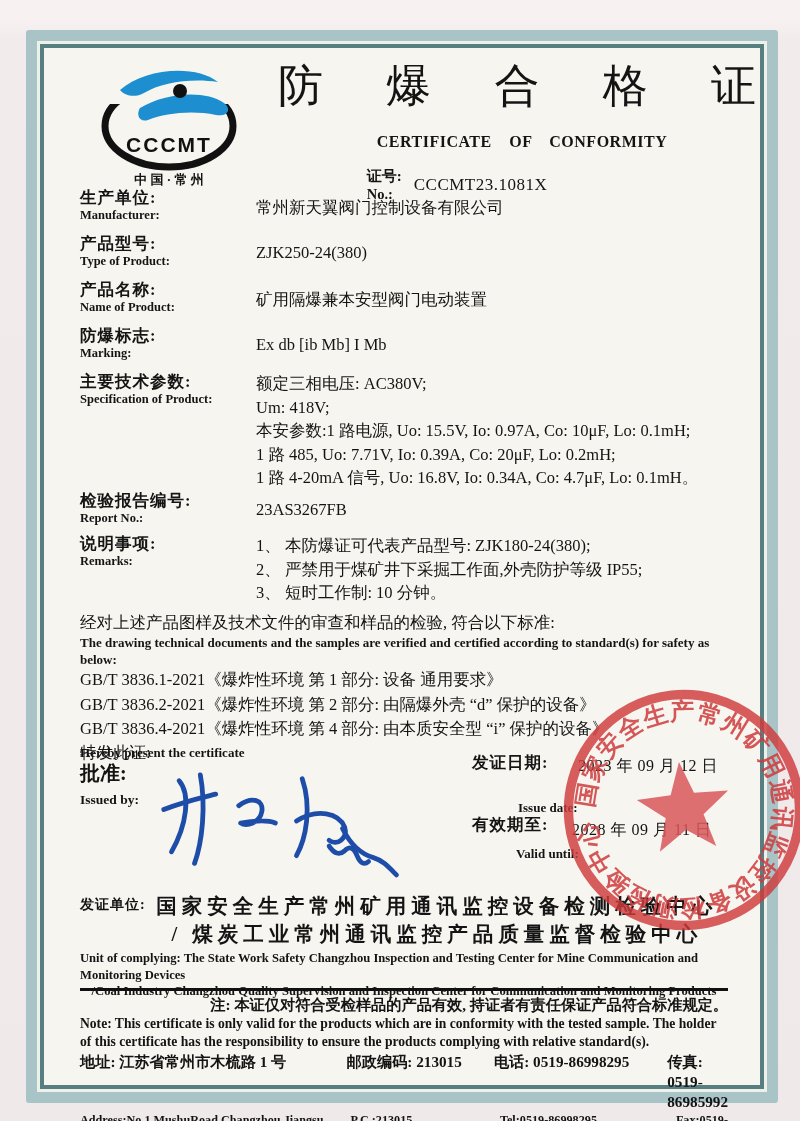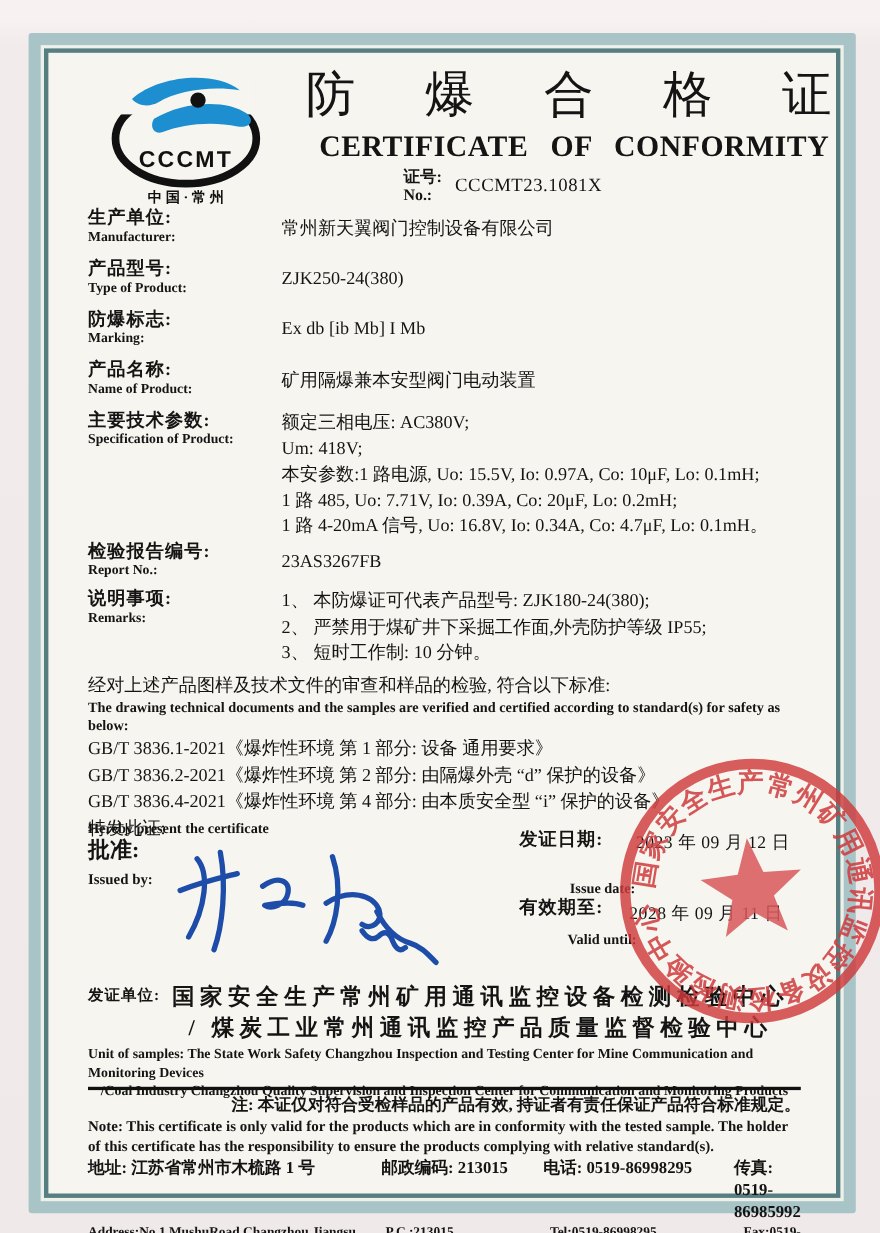"CERTIFICATE OF CONFORMITY" .title-en { font-size: 27px -> 16px; margin-top: 2px -> 17px }
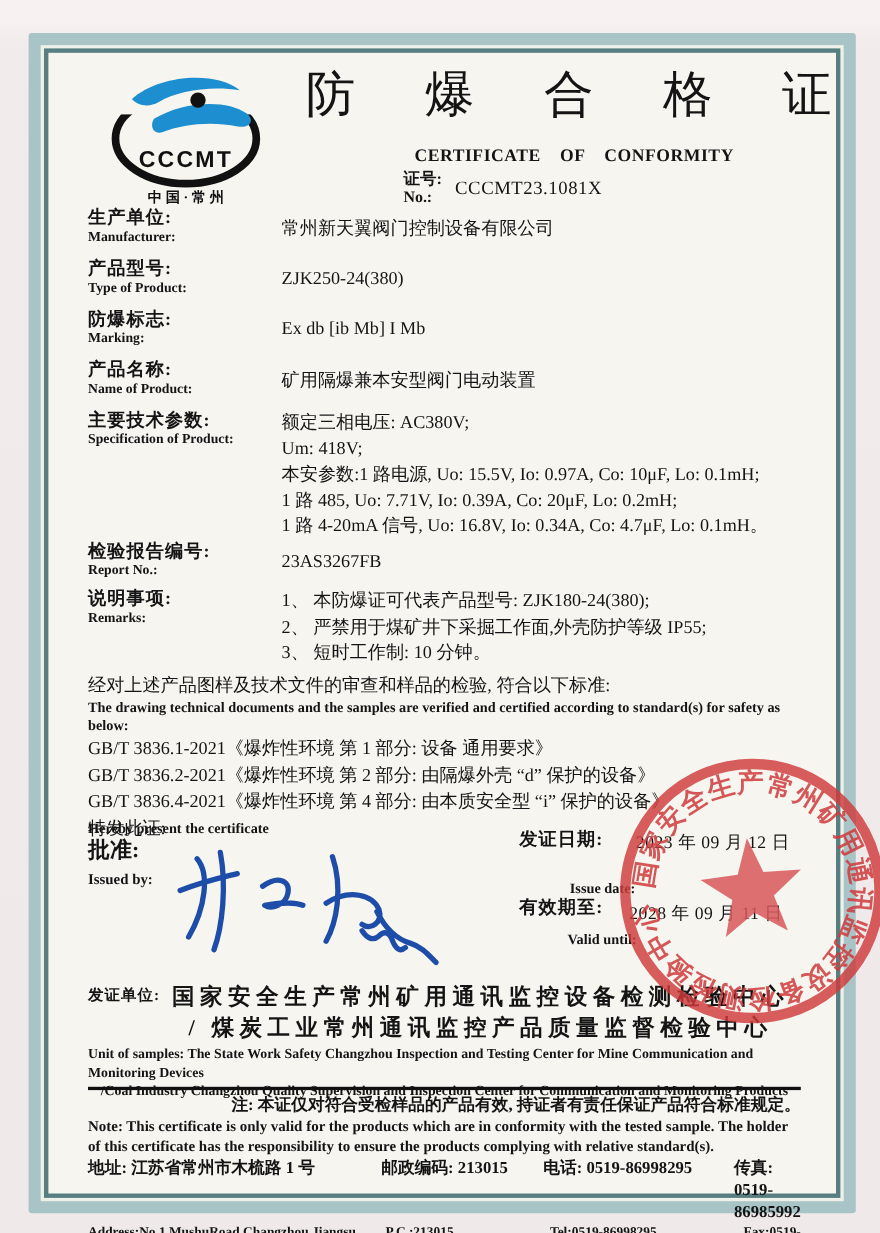"证号:" .no-block { margin-top: 2px -> 16px }
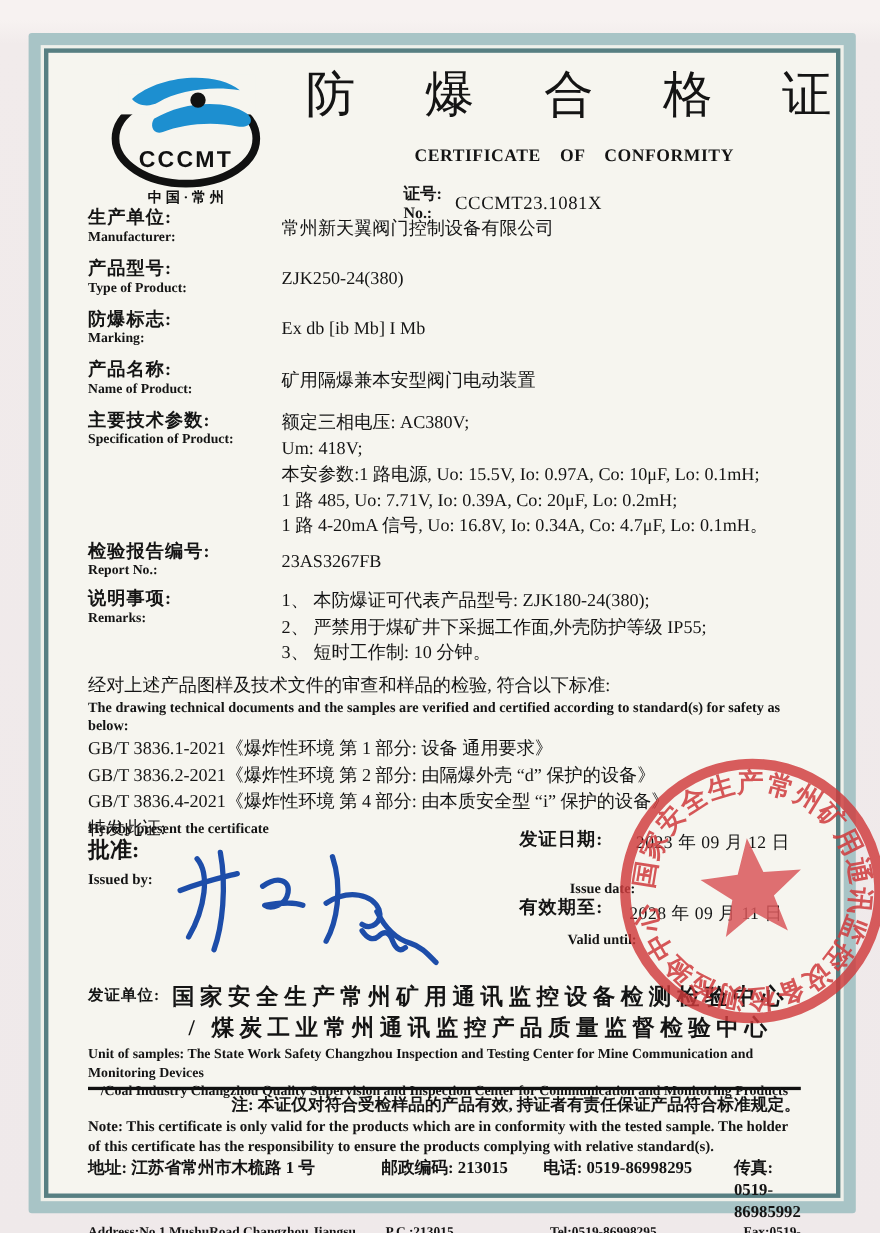"防爆标志:" div.frow { order: before "产品名称:" -> after "产品名称:" }
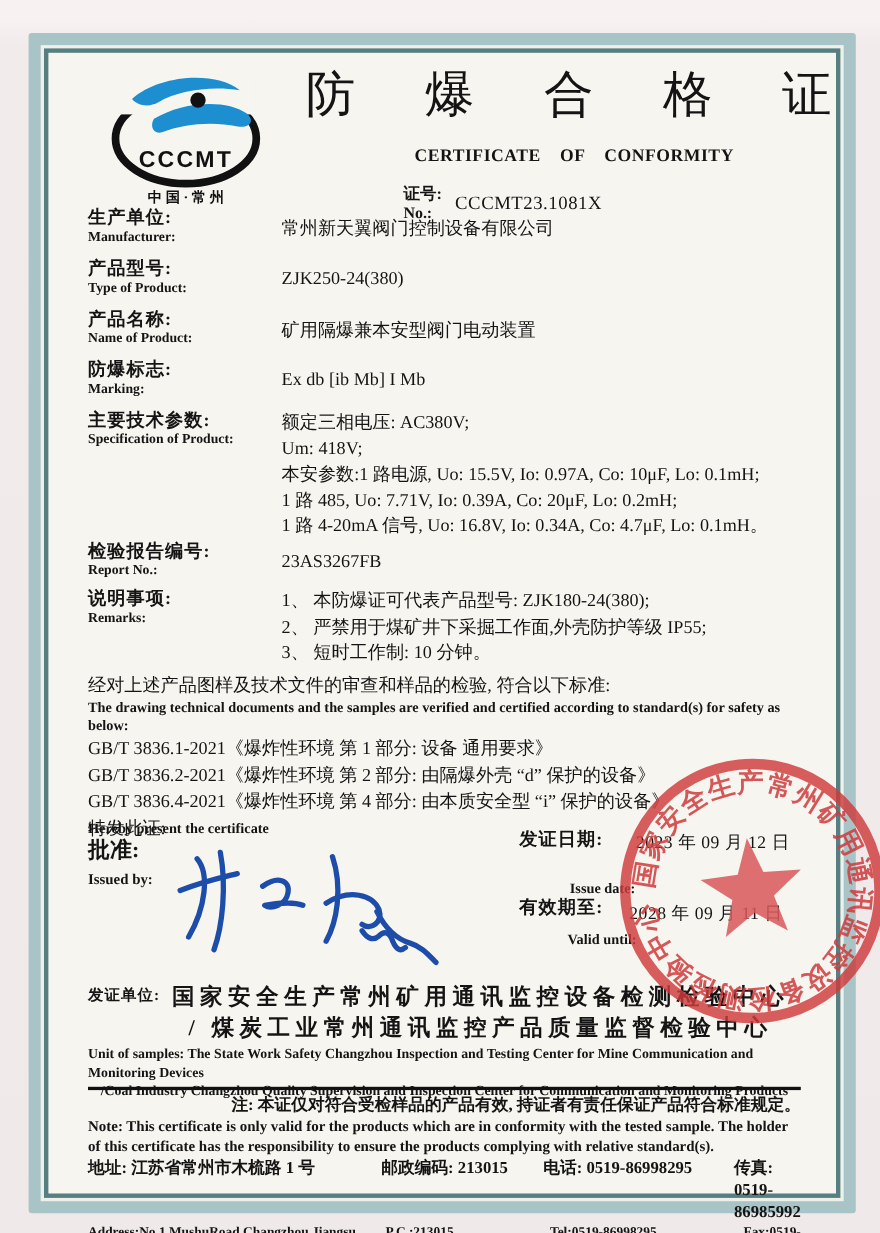"Unit of samples:" span { text: samples -> complying }
